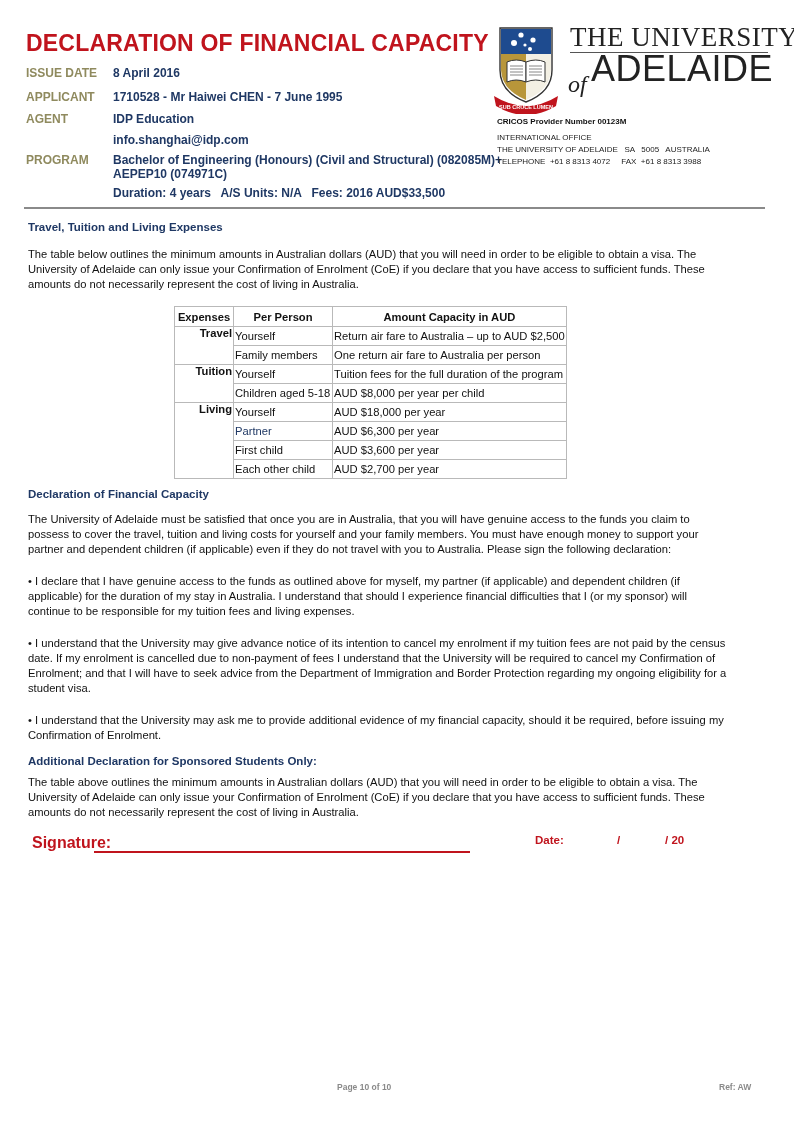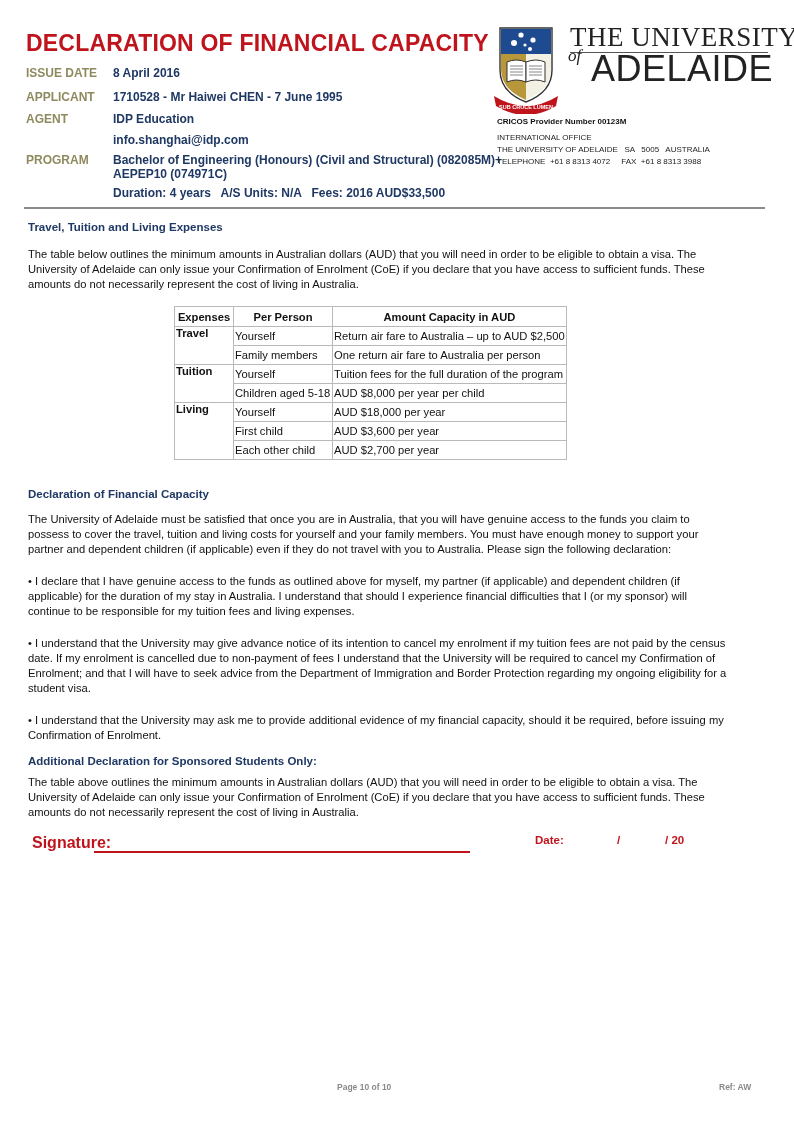"of" .uni-of { font-size: 17px -> 24px; top: 46px -> 71px }
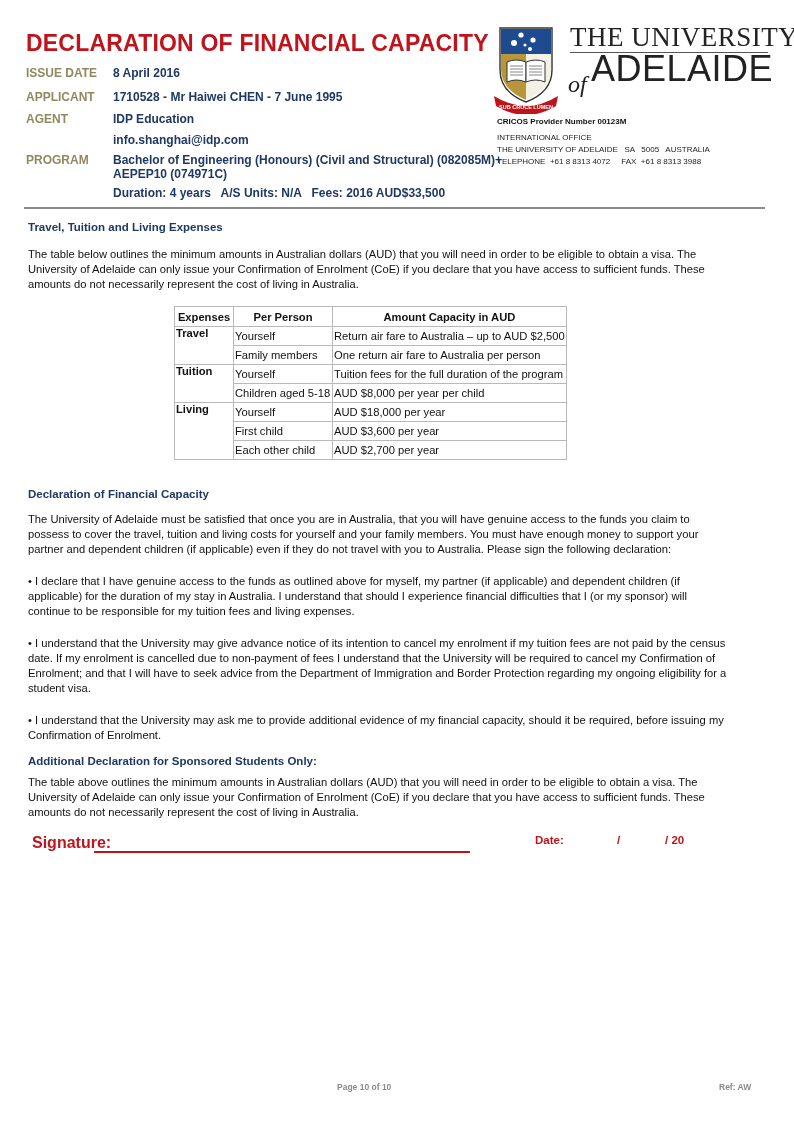"Travel" .tbl td.exp { text-align: left -> right }
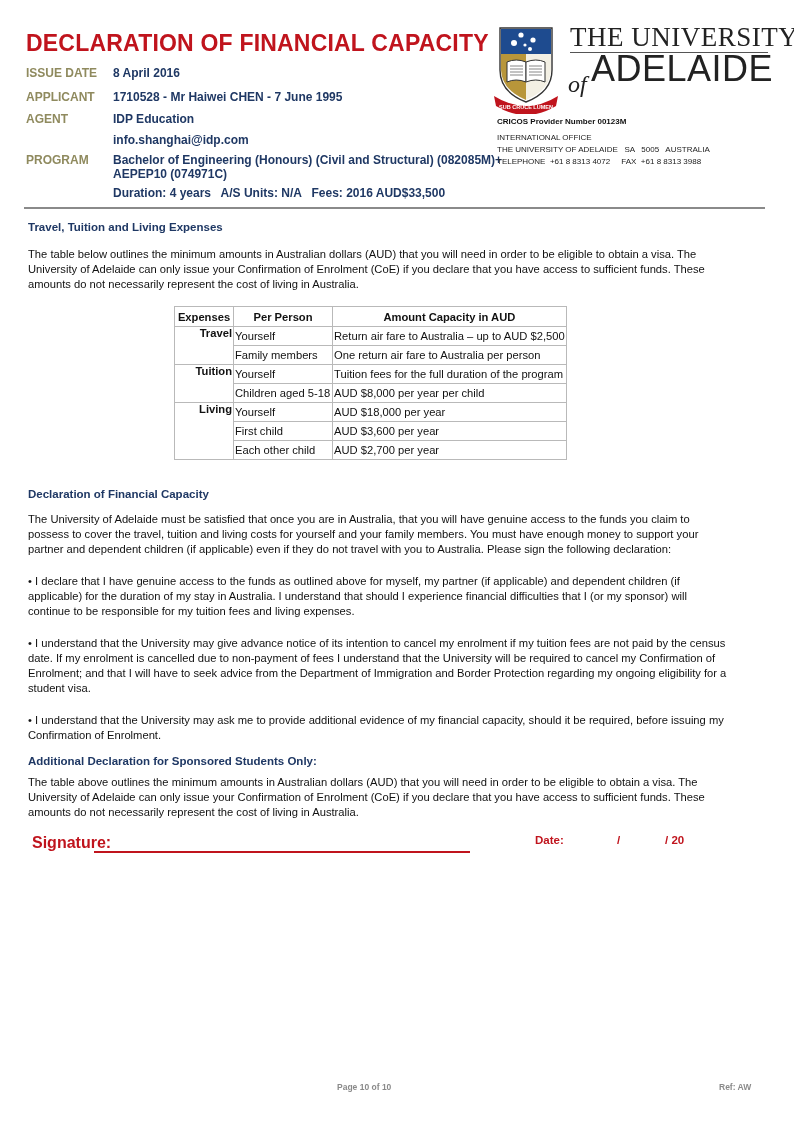"Partner" tr { html: none -> <tr> <td></td> <td>Partner</td> <td>AUD $6,300 per year</td> </tr> }
